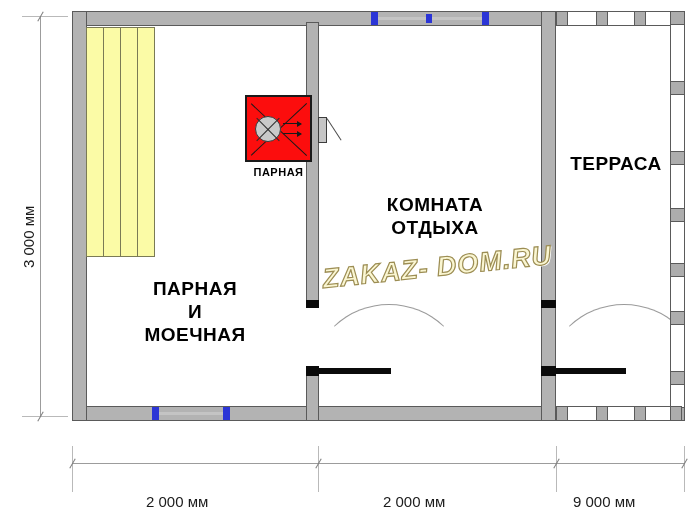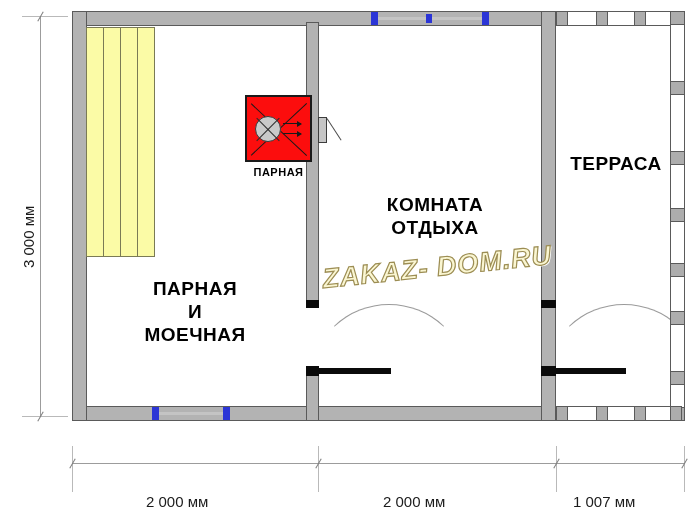"1 007 мм" div.dim-text { text: 1 007 -> 9 000 }
